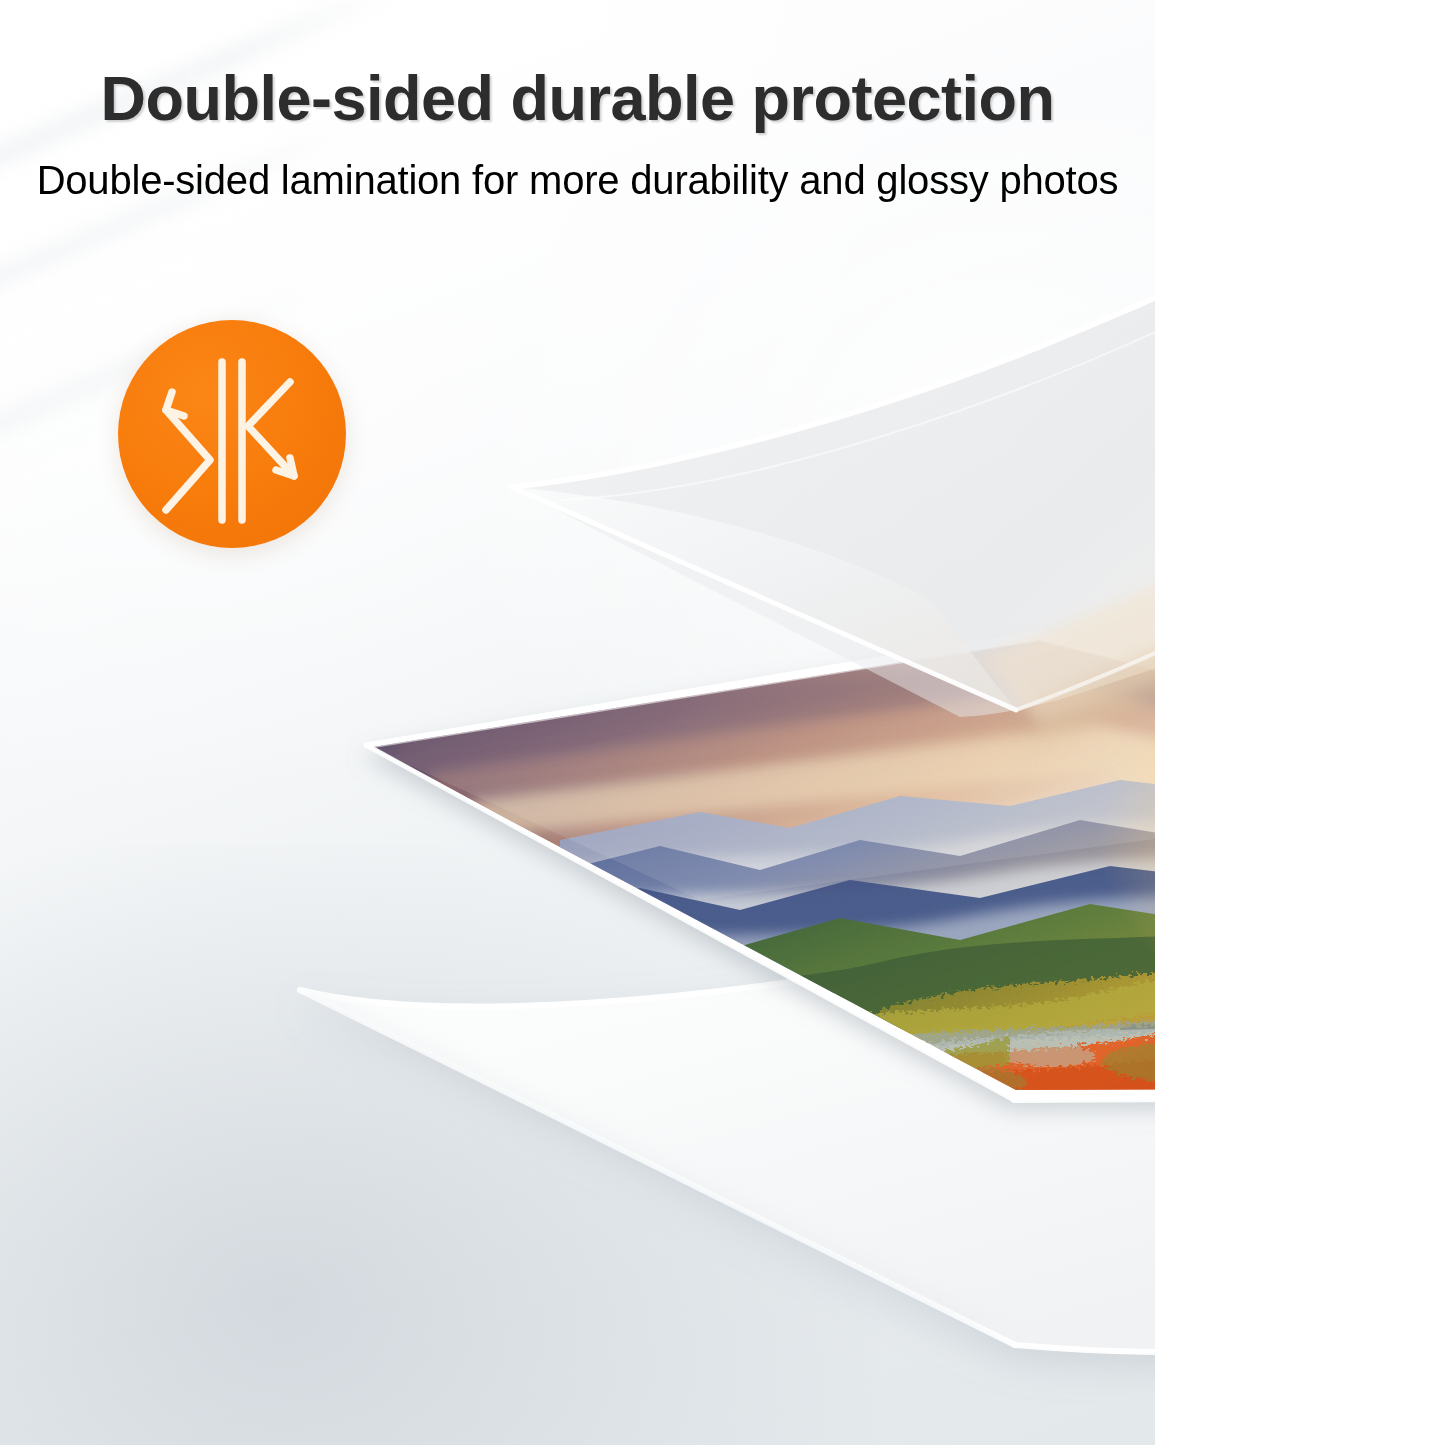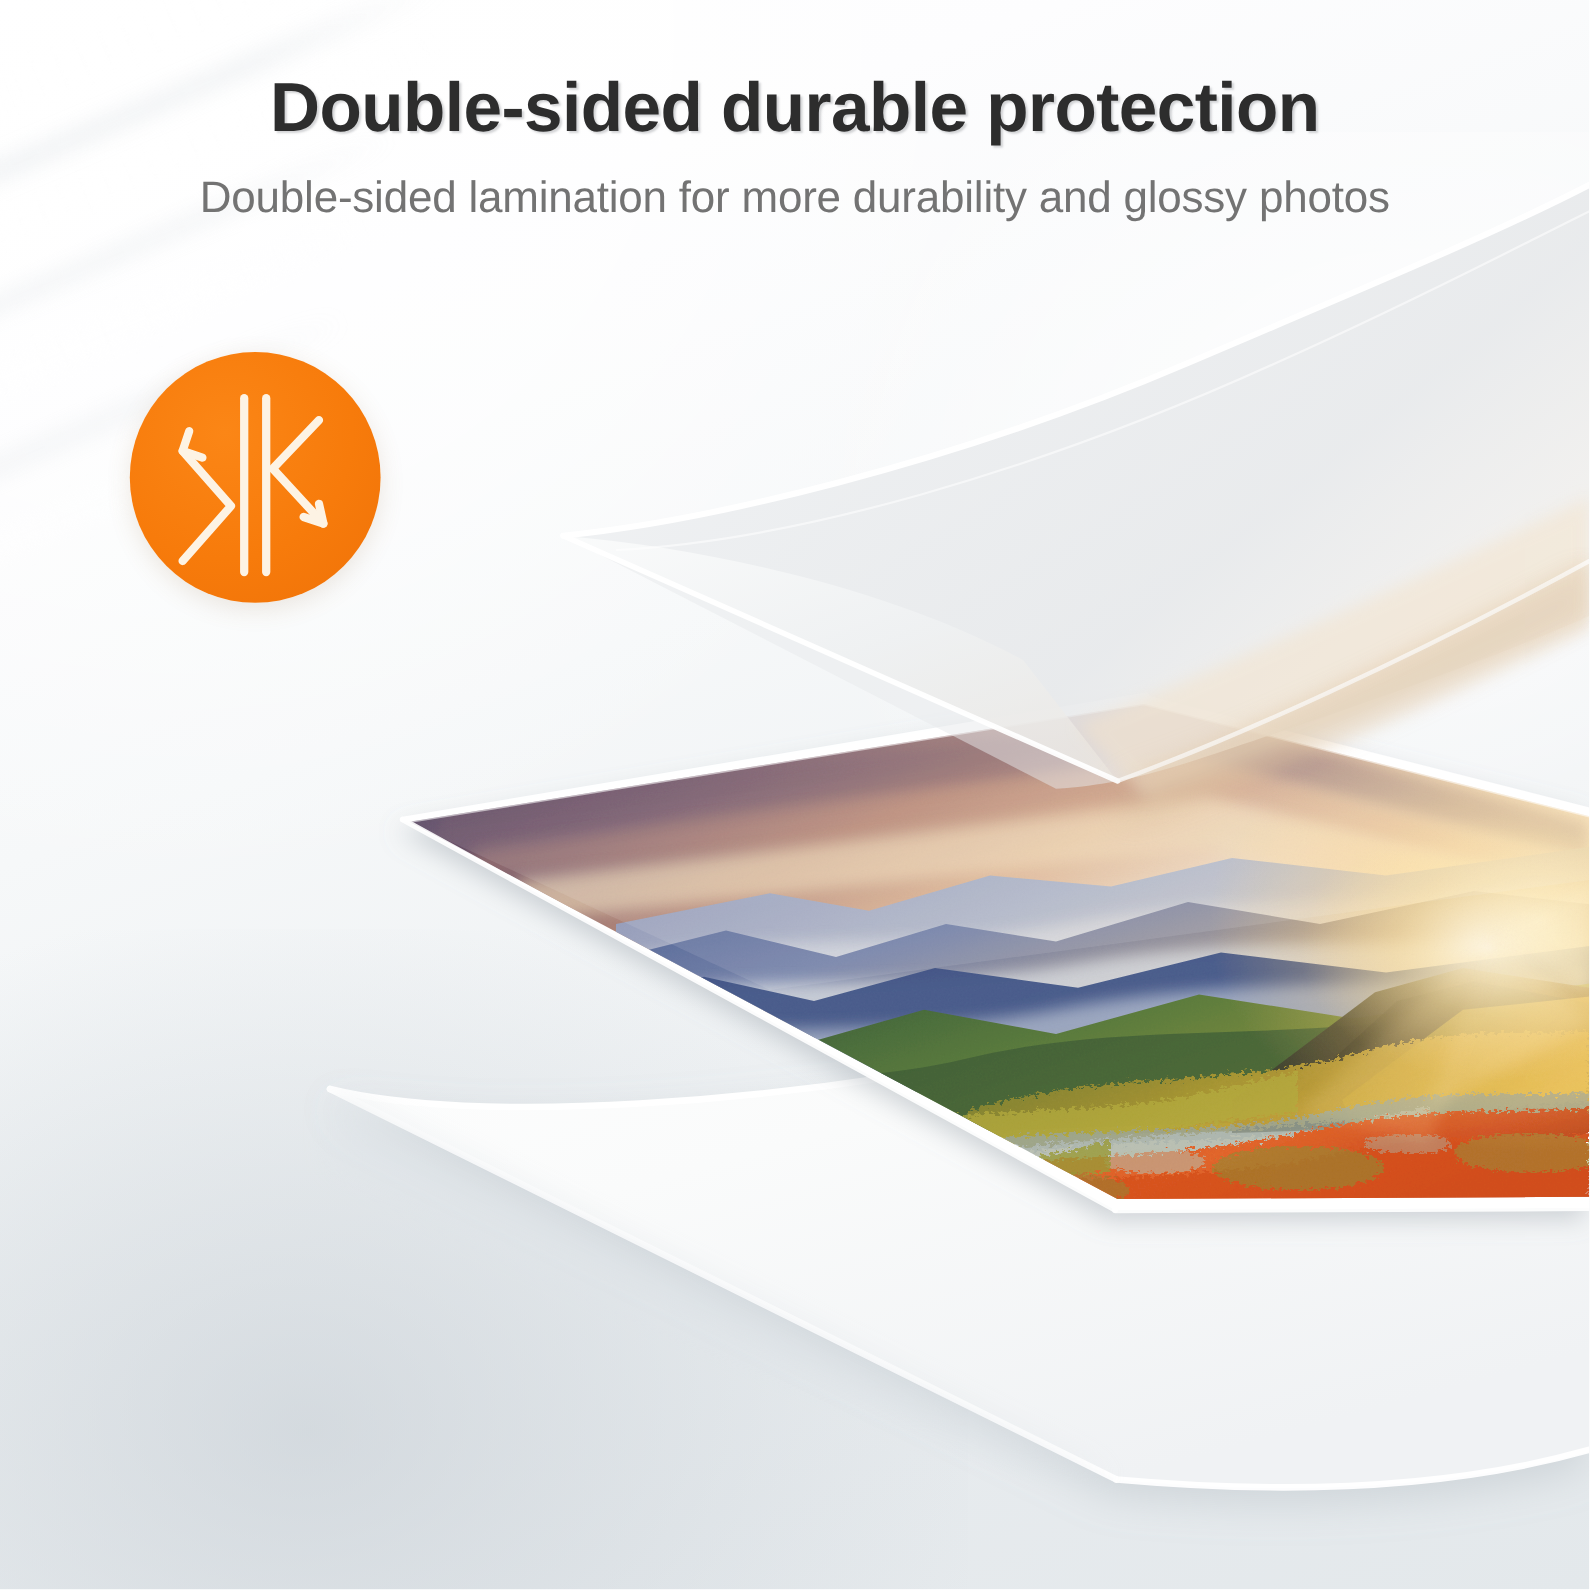"Double-sided durable protection" #stage { width: 1445px -> 1155px }
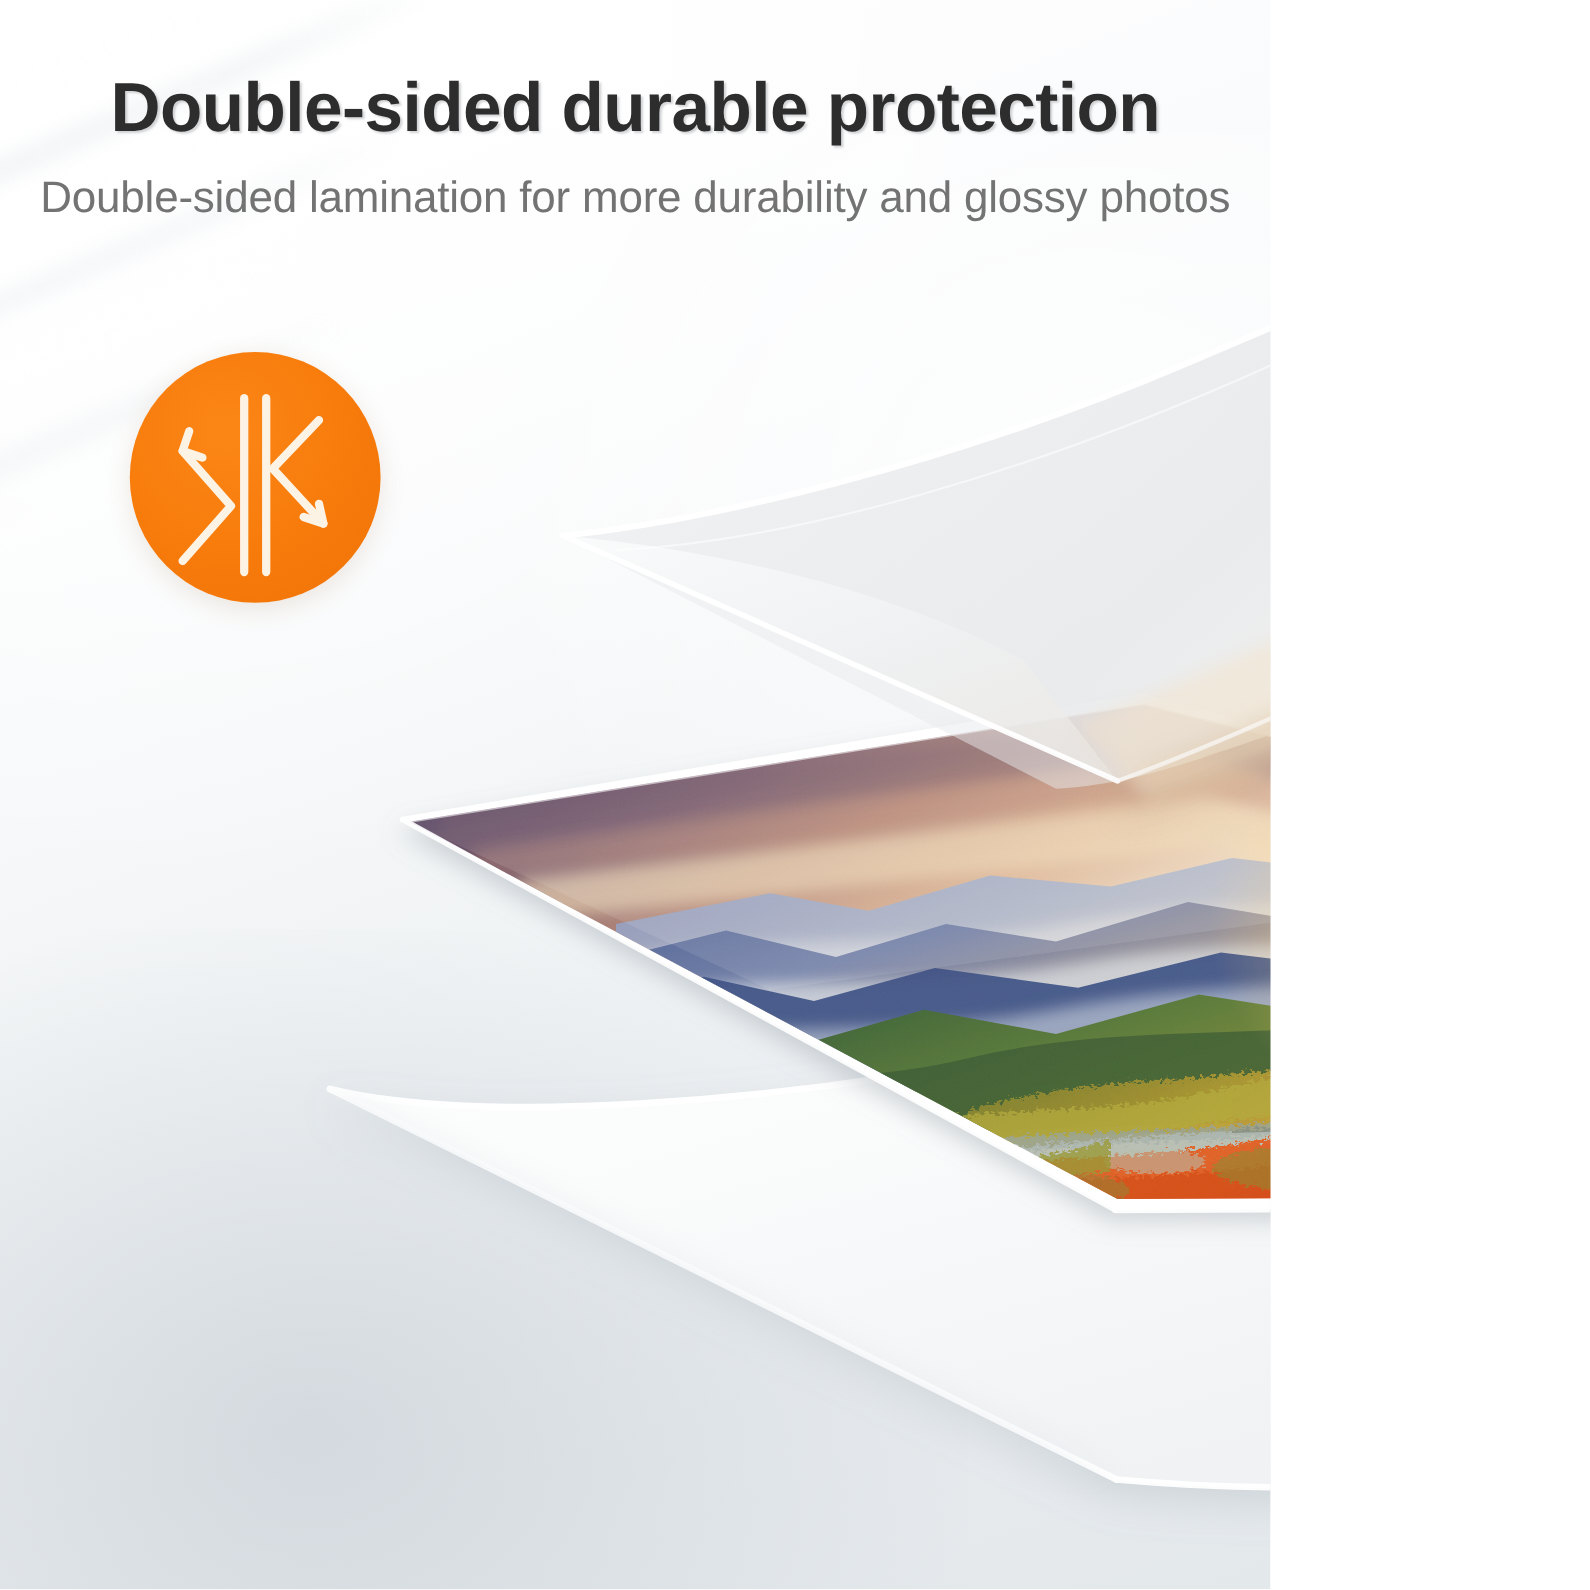"Double-sided lamination for more" .subtitle { color: #737373 -> #000000 }
